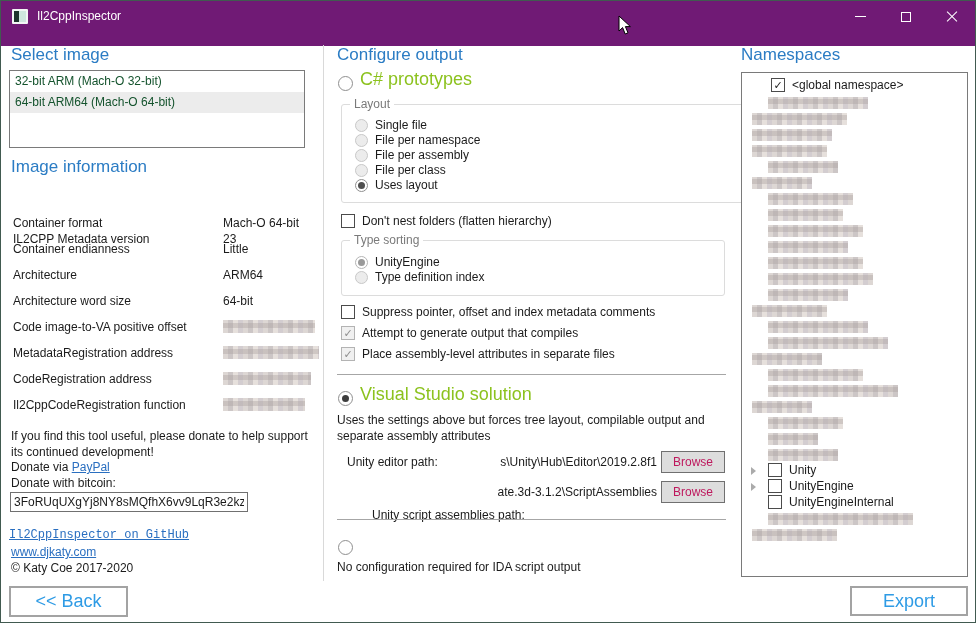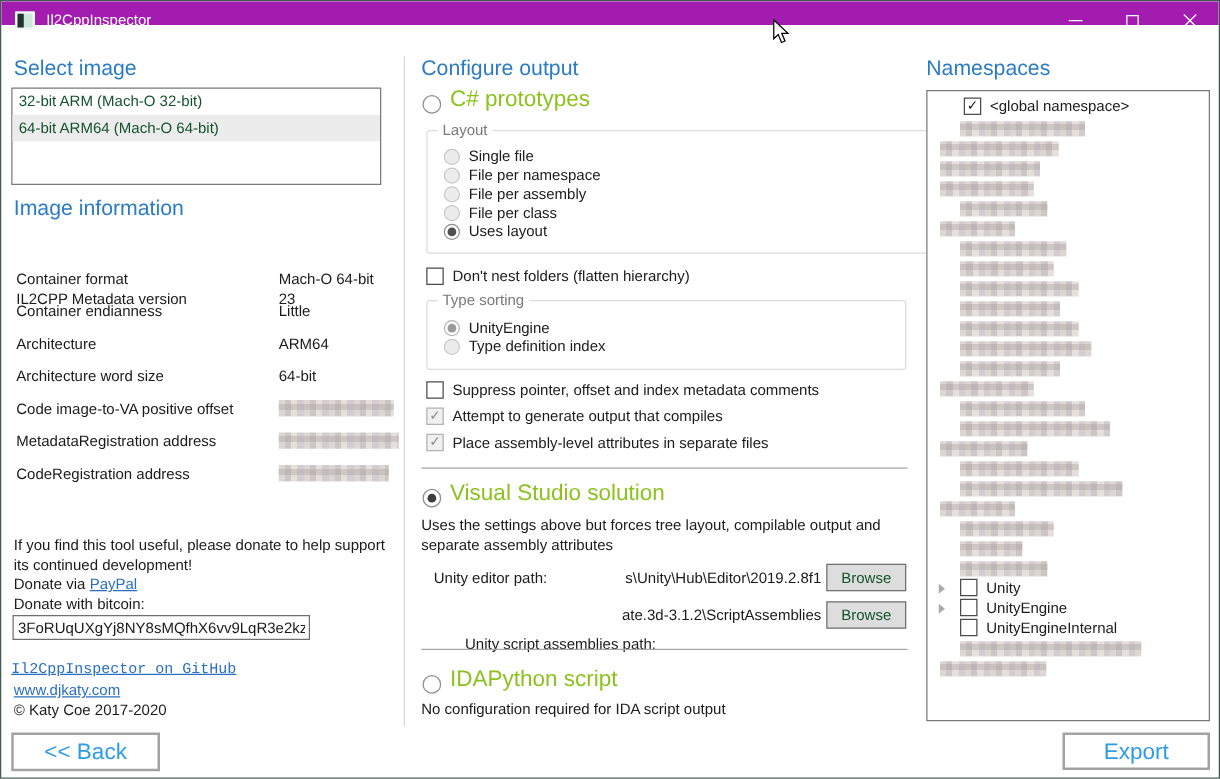"Il2CppInspector" .titlebar { background: #a21caf -> #701a75; height: 19px -> 45px }
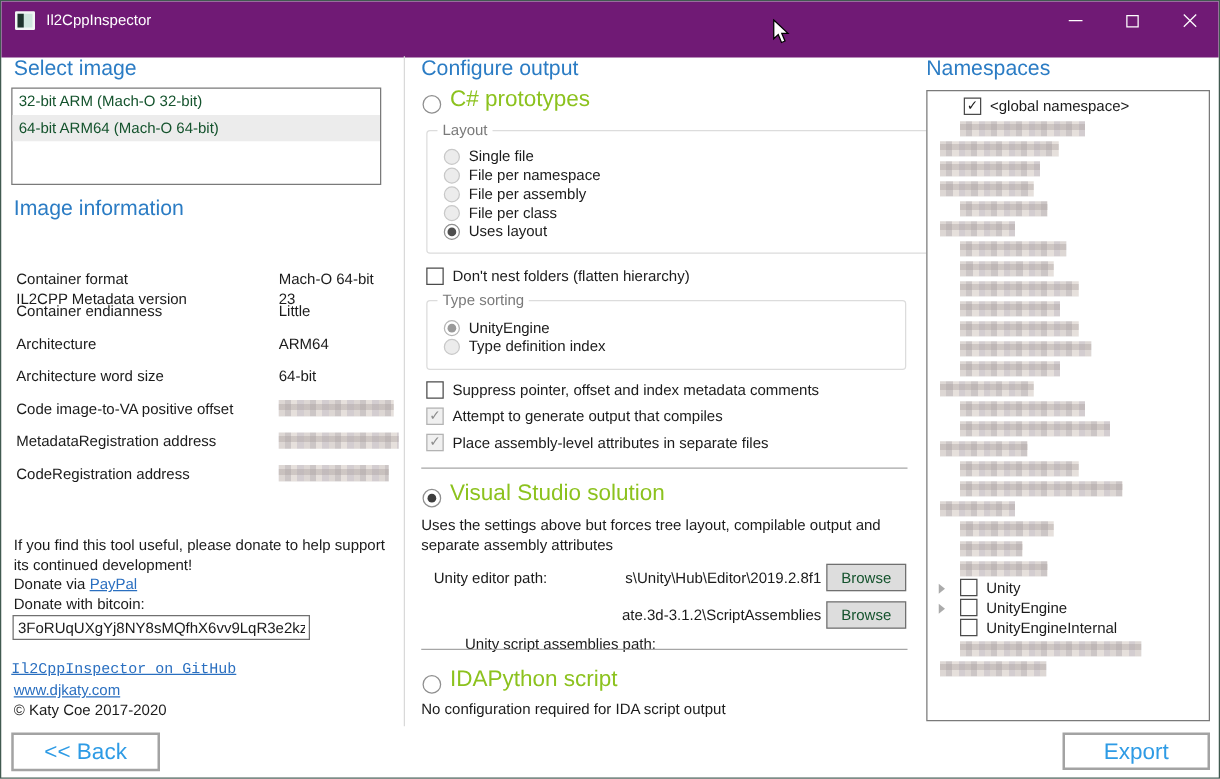"Il2CppCodeRegistration function" div.info-row { html: none -> <div> <span>Il2CppCodeRegistration function</span> <span></span> </div> }
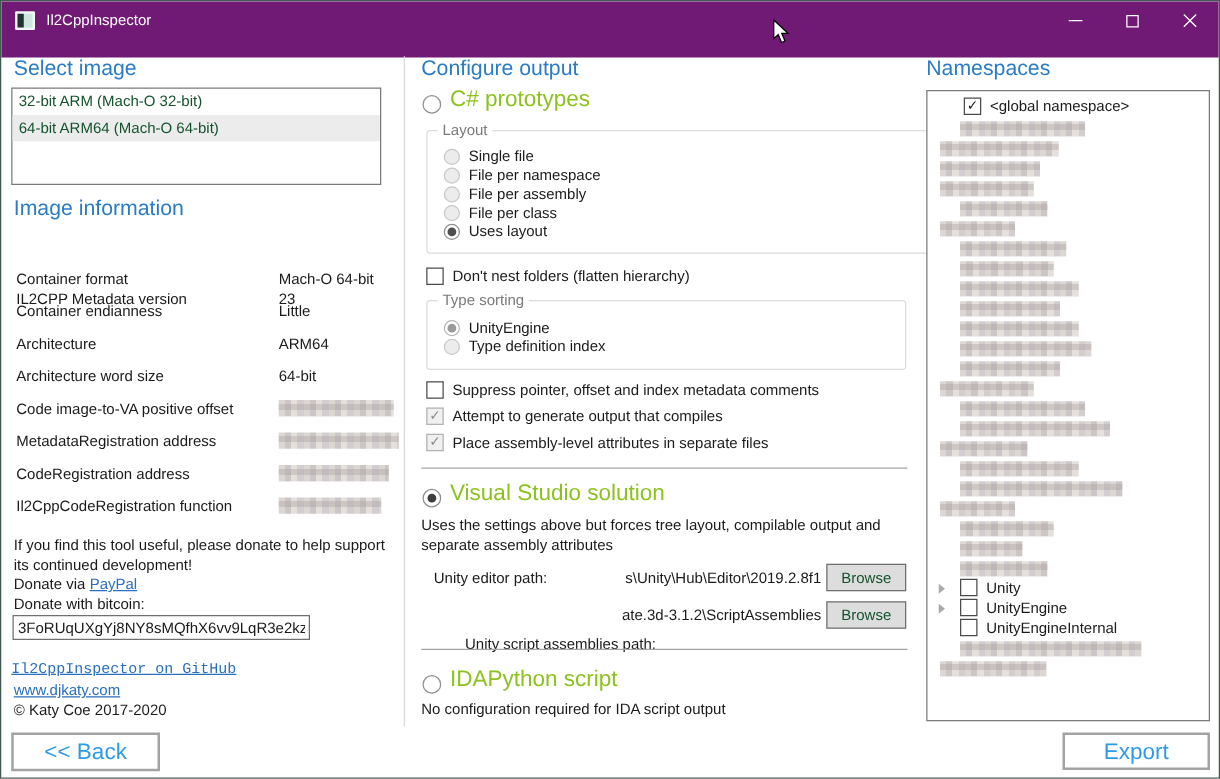"Browse" .browse-btn { color: #14532d -> #be185d }
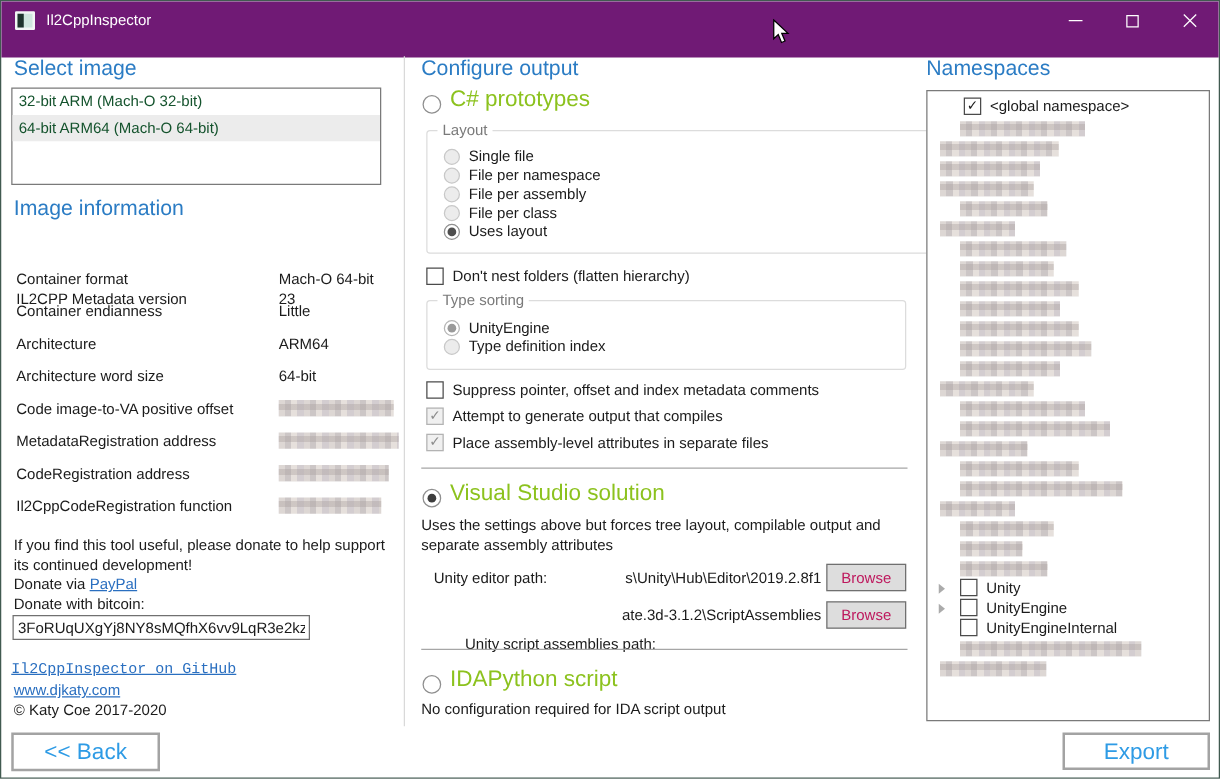"IDAPython script" div.h-green { html: <div>IDAPython script</div> -> none }
